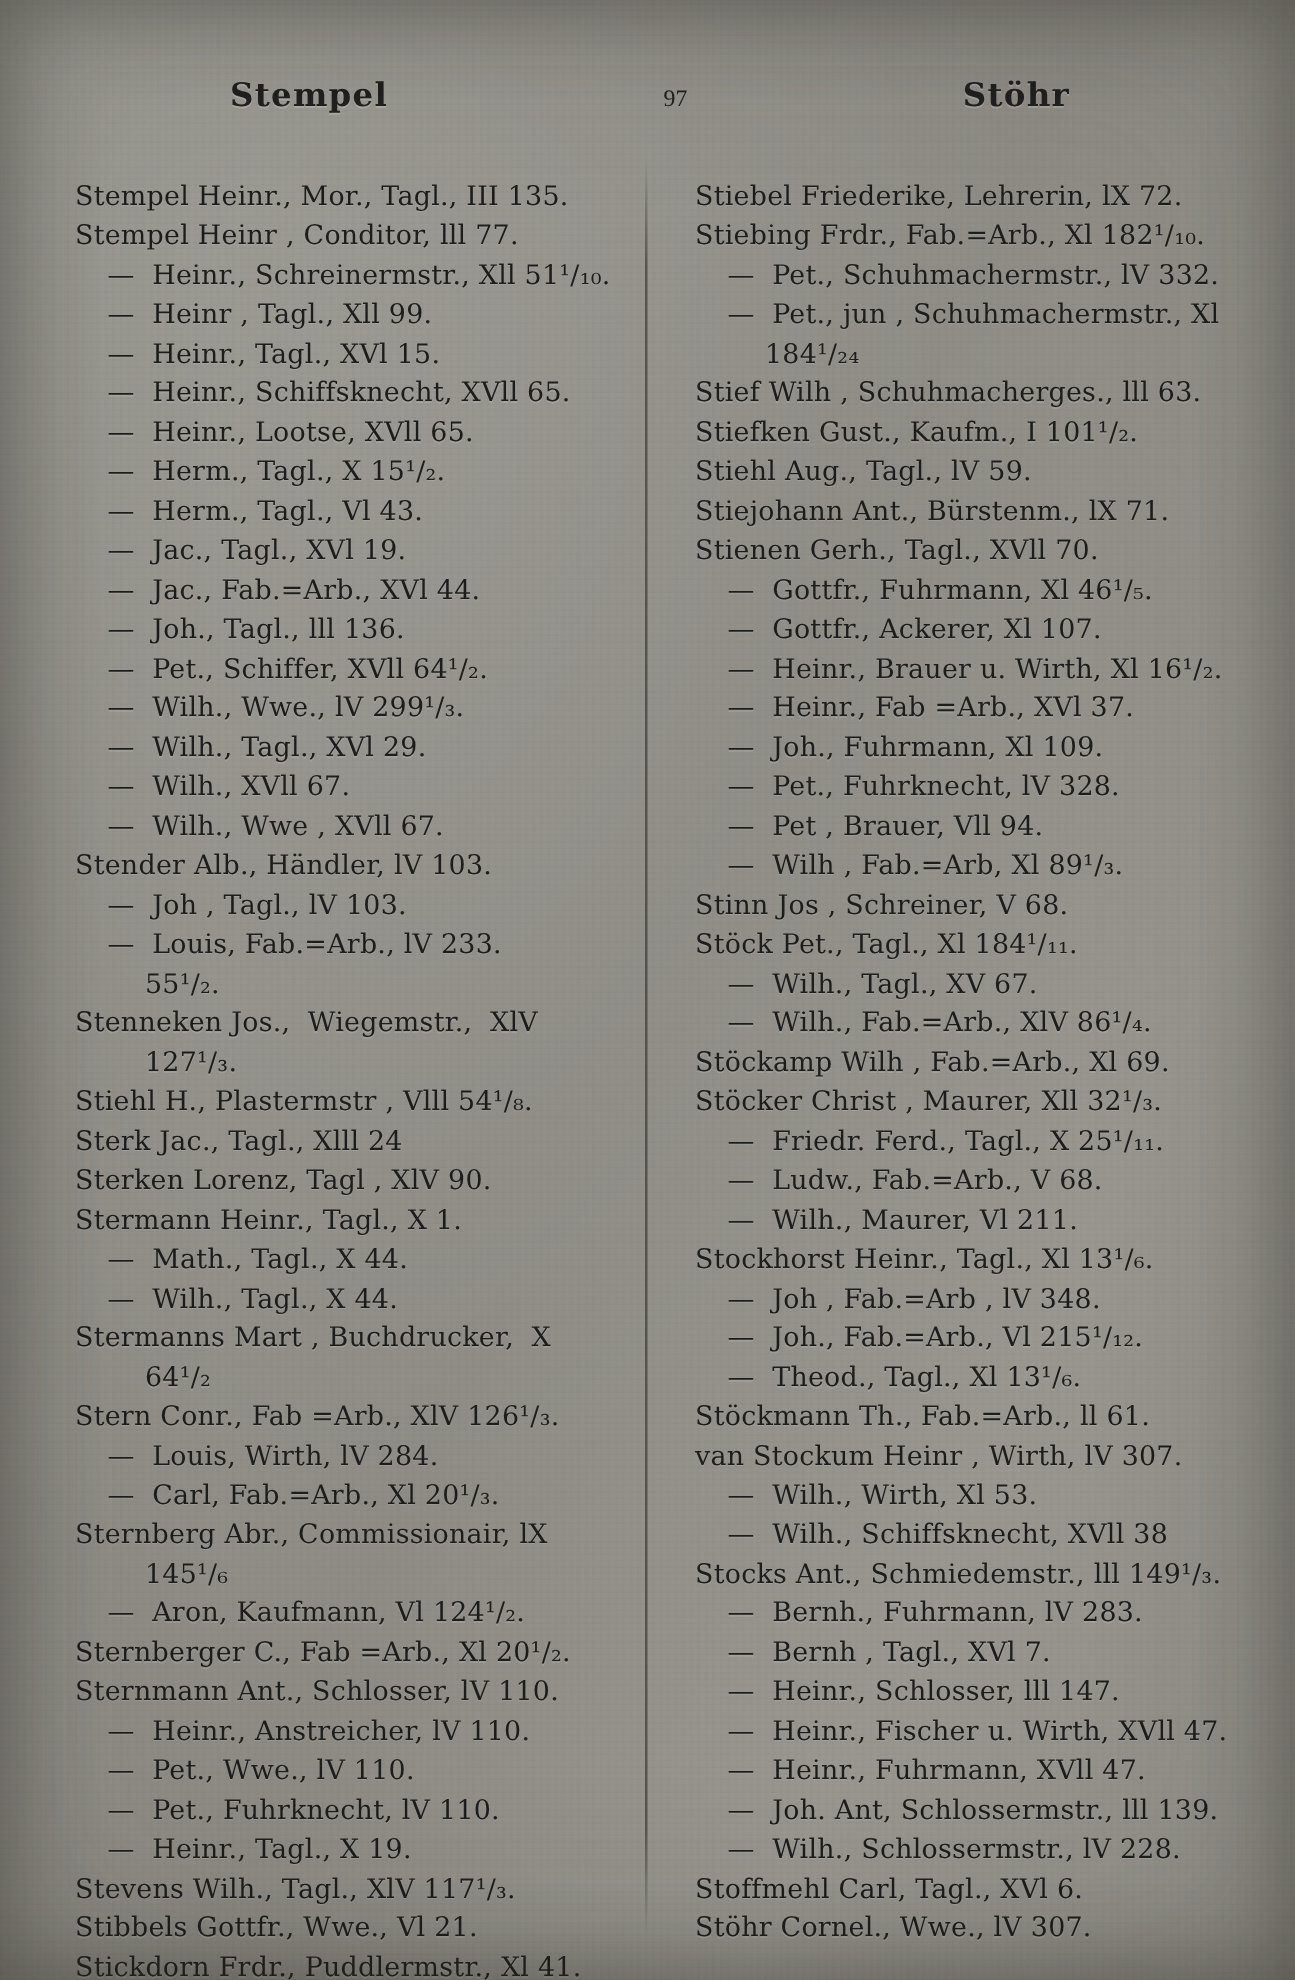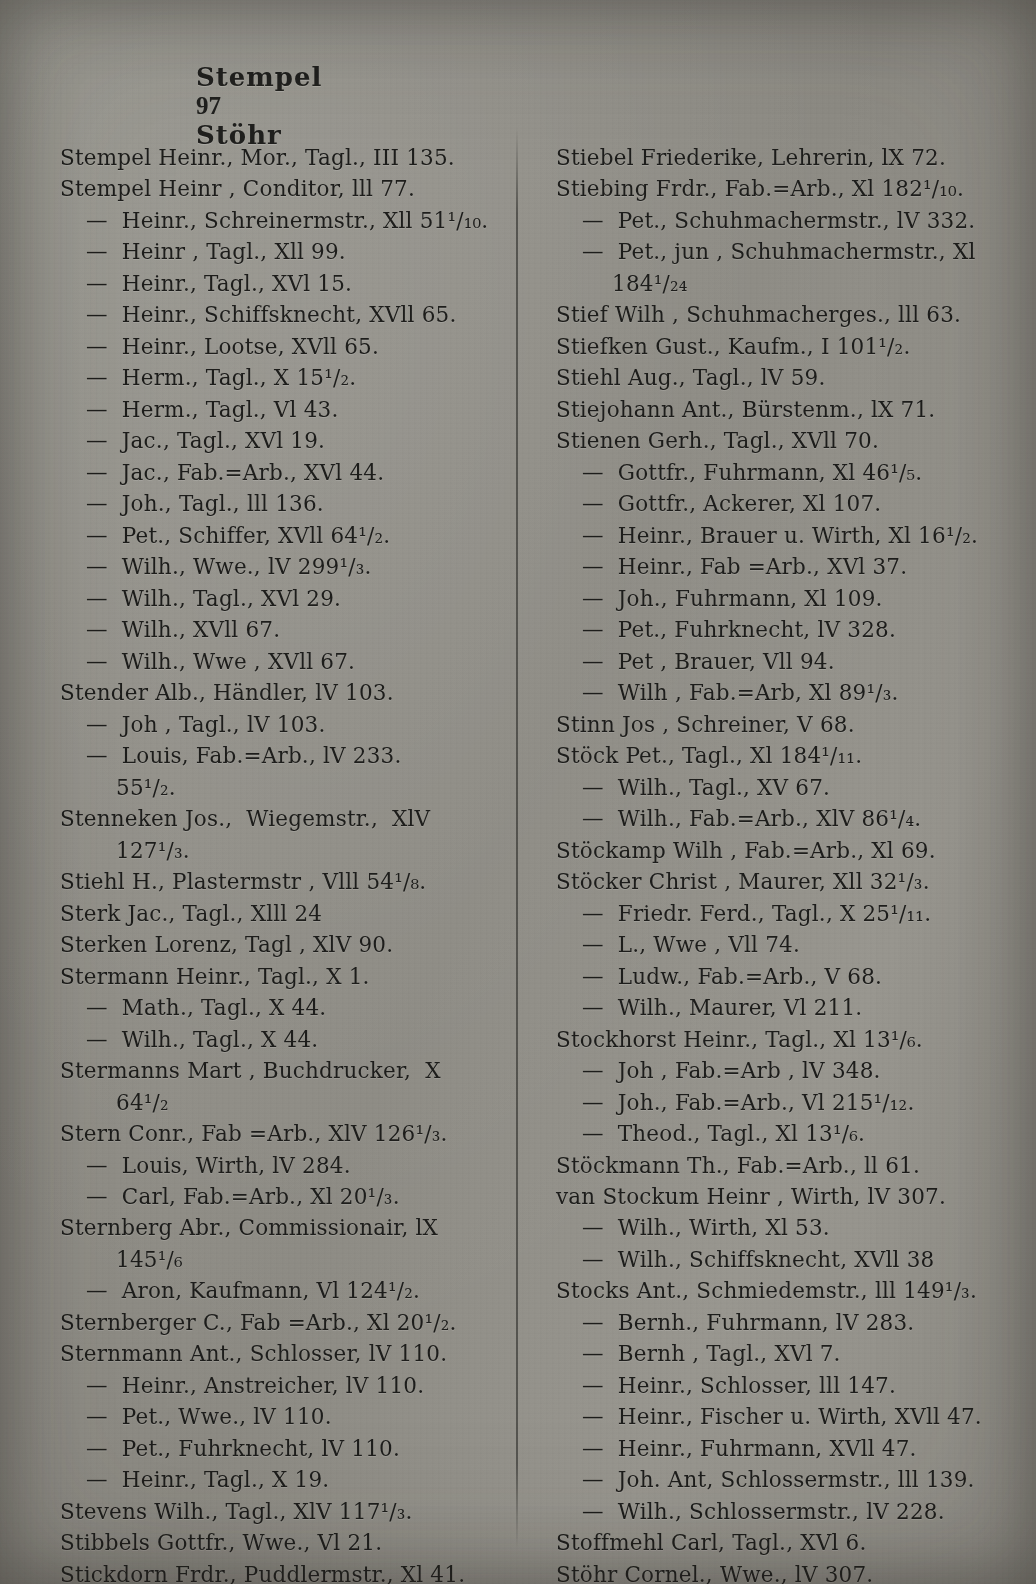"Stempel" .header { flex-direction: column -> none; left: 196px -> 184px }
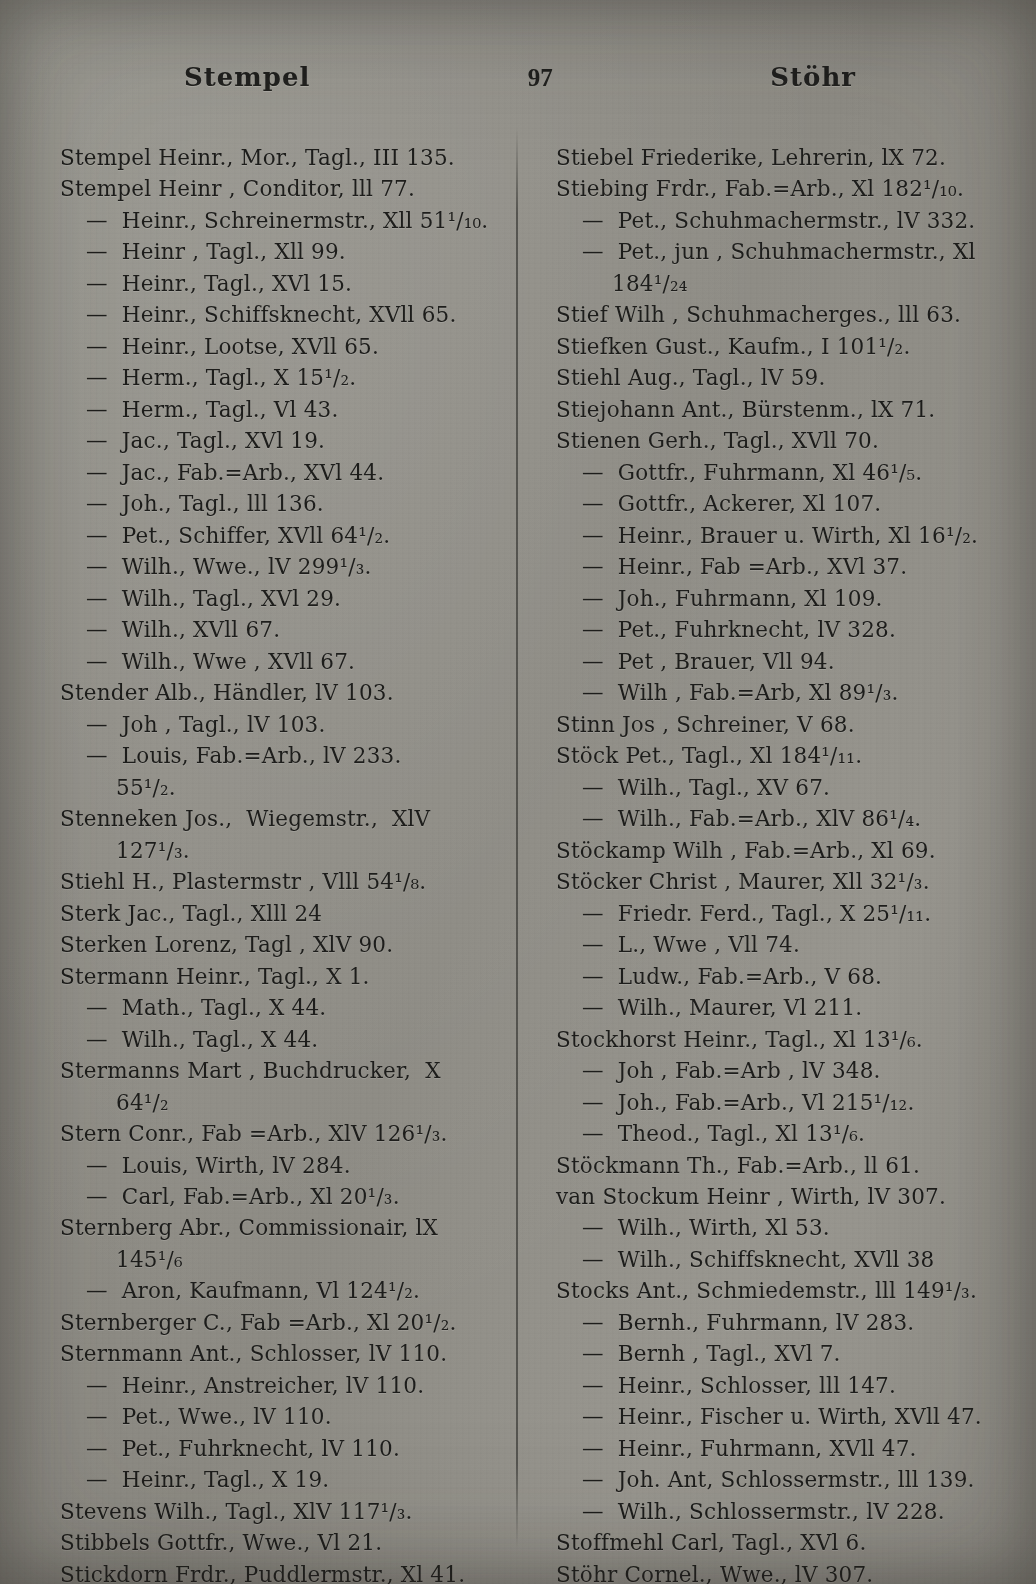"97" .header .hdr-center { font-size: 25px -> 19px; font-weight: 700 -> 400 }
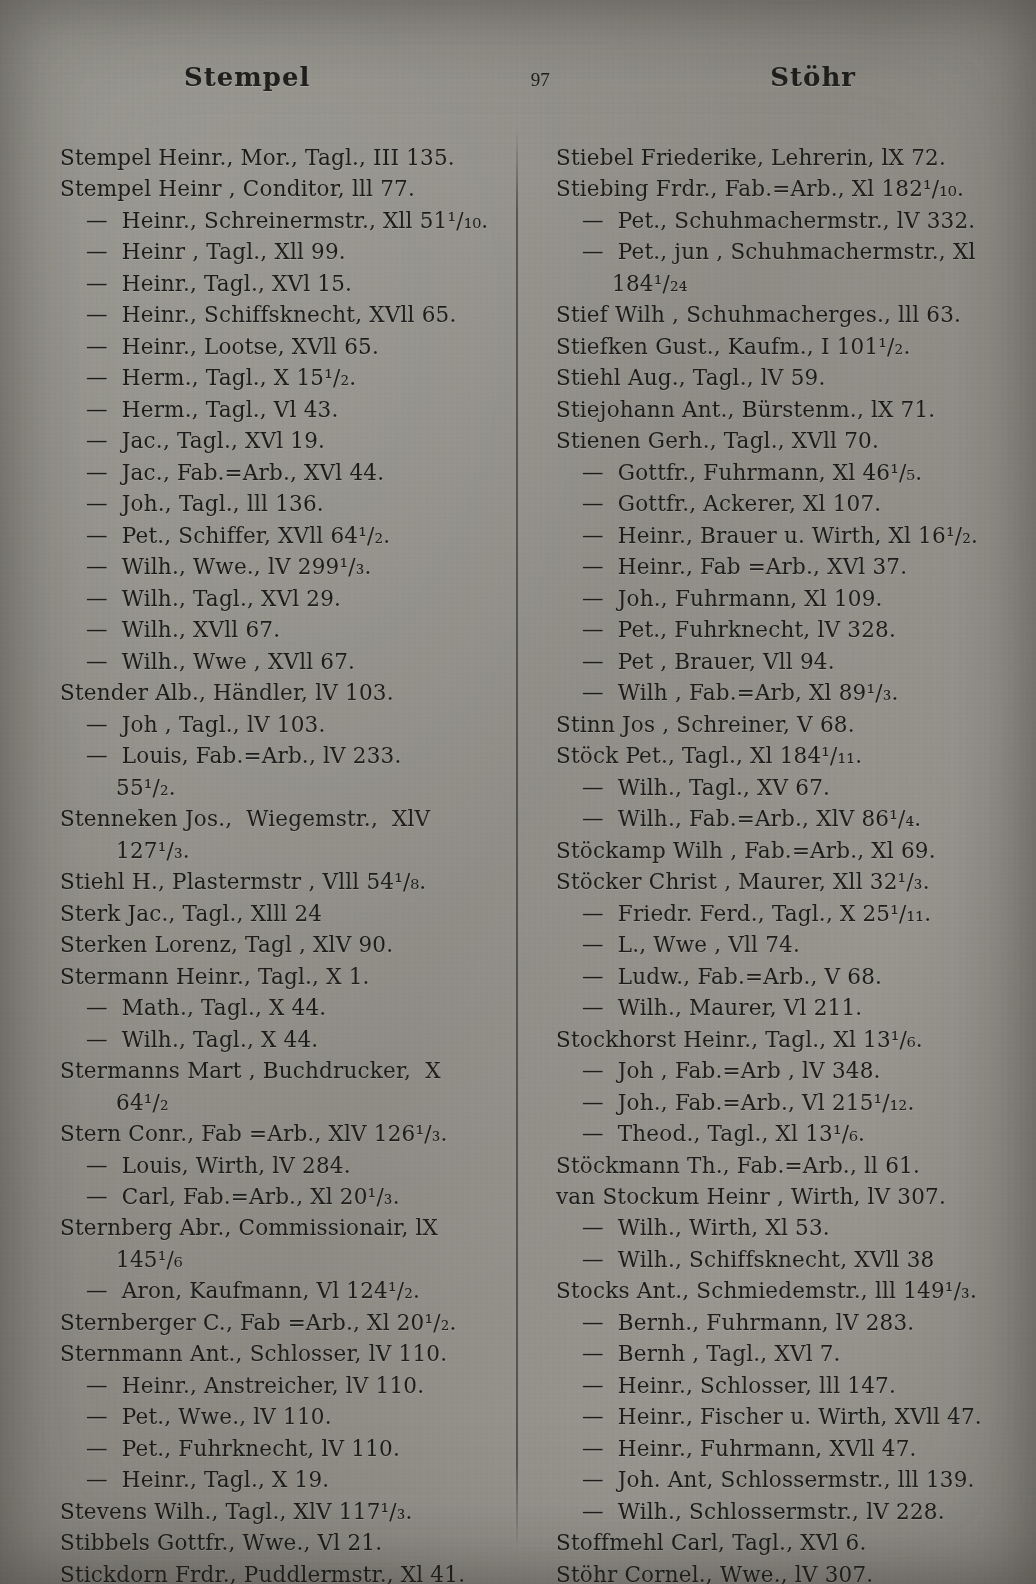"— L., Wwe , Vll" div.entry { html: <div>— L., Wwe , Vll 74.</div> -> none }
